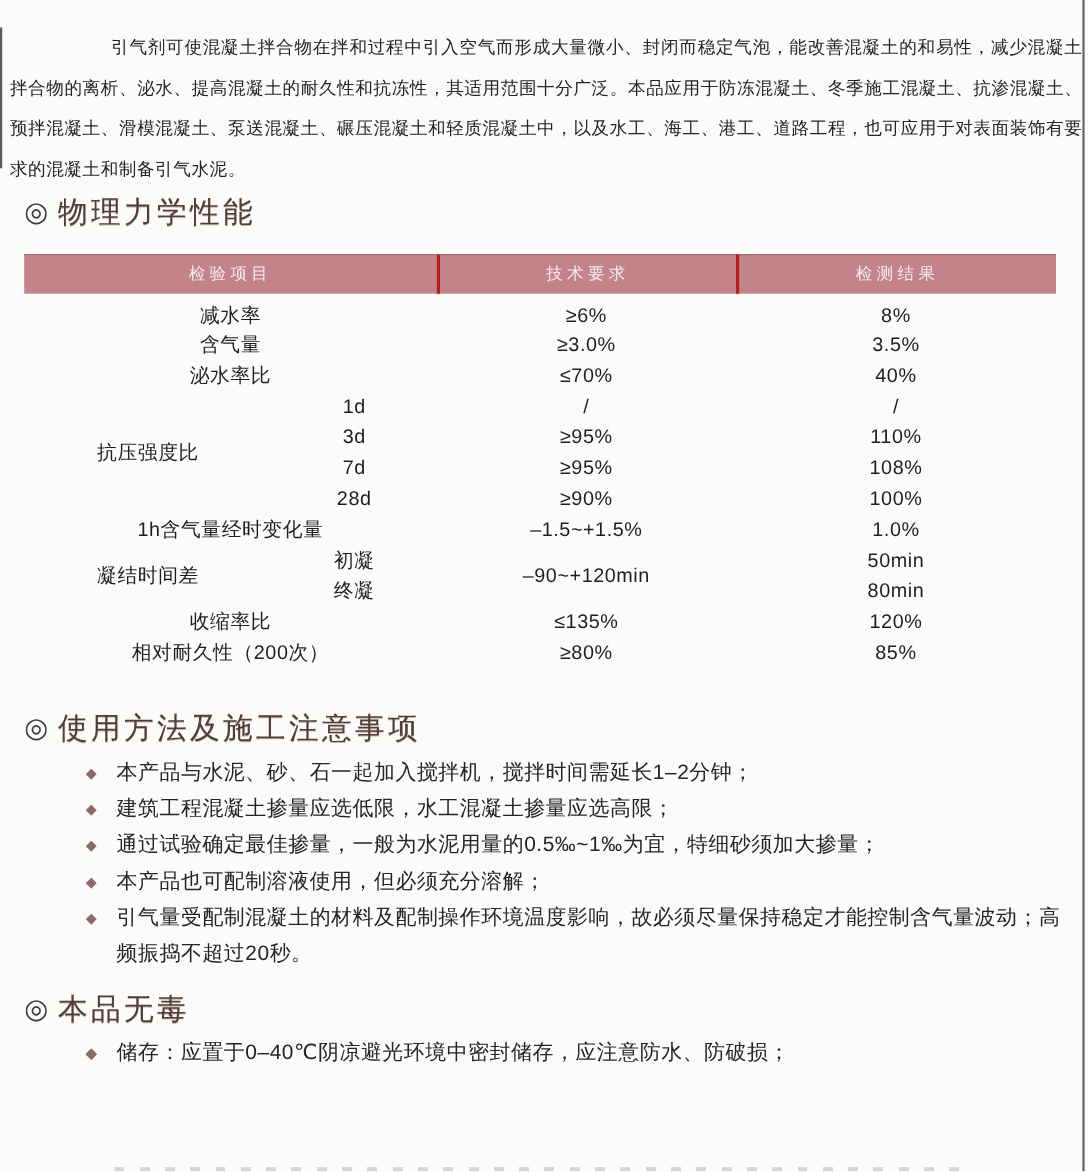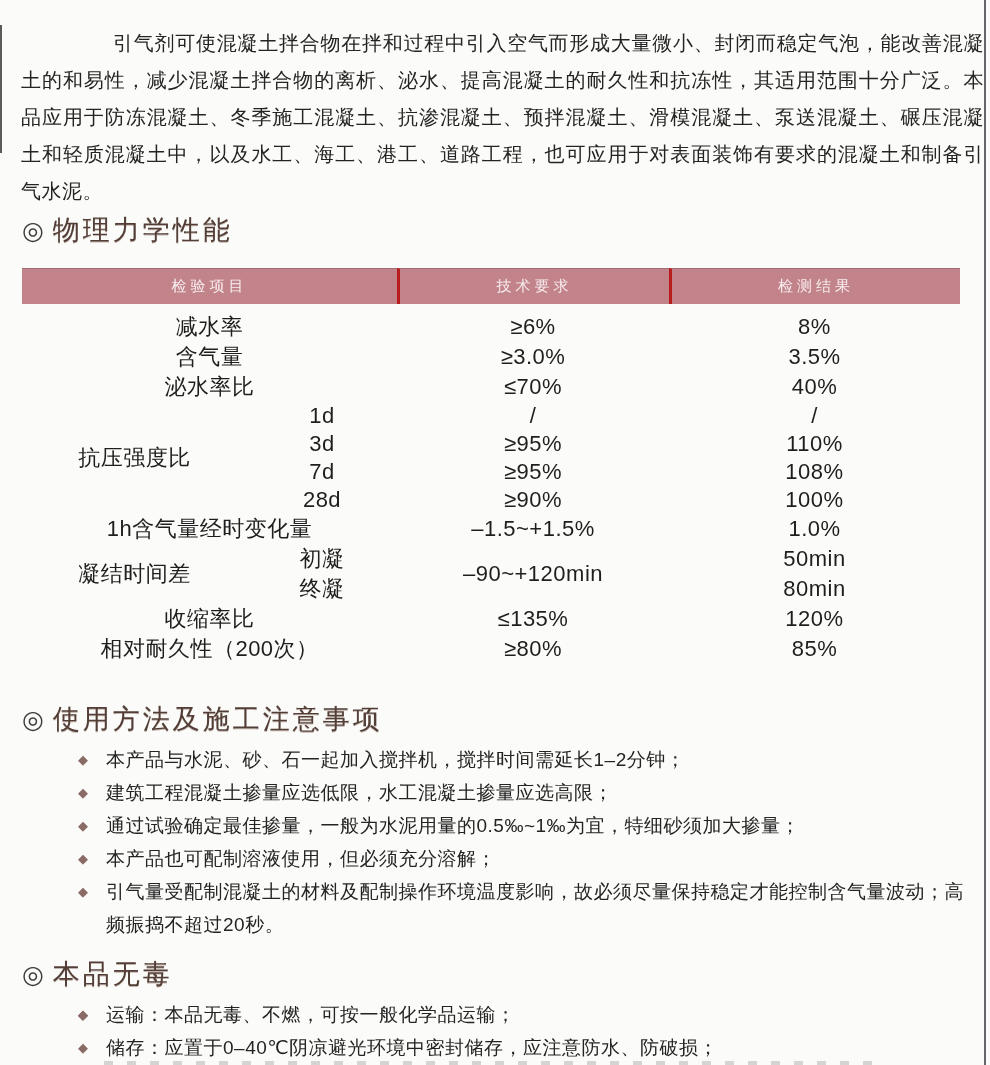"引气剂可使混凝土拌合物在拌和过程中引入空气而形成大量微小、封闭而稳定气泡，能改善" .intro { font-size: 20px -> 16px; margin-left: 12px -> none }
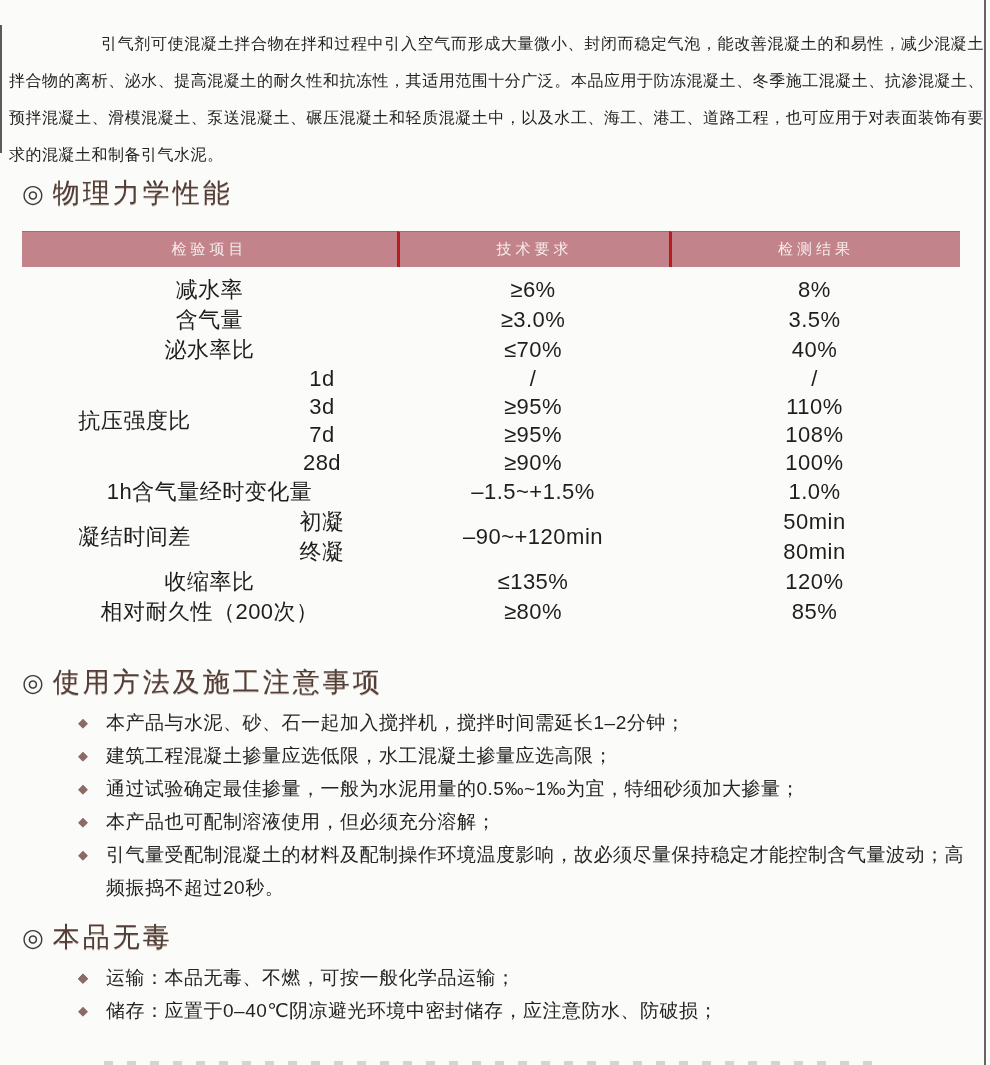"减水率" table.props td { font-size: 22px -> 18px }
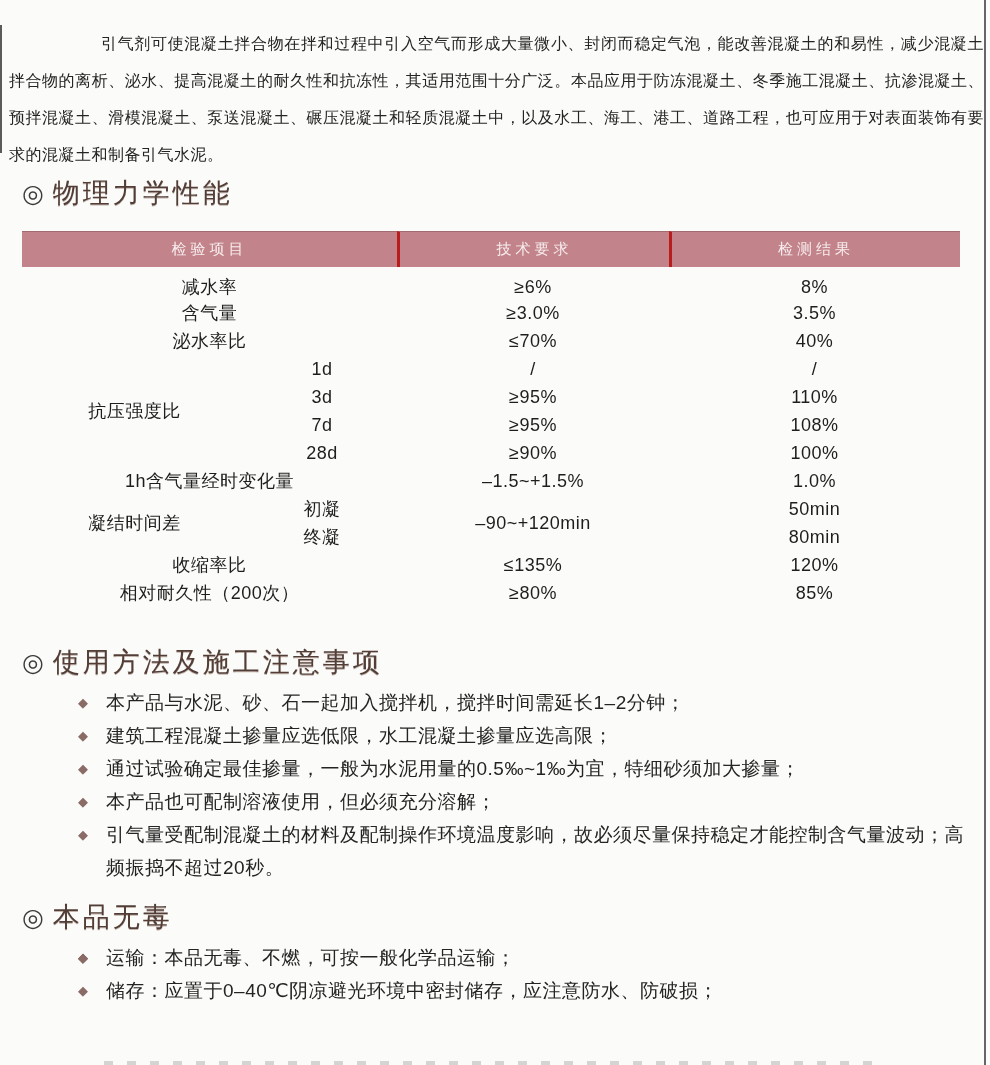"运输：本品无毒、不燃，可按一般化学品运输；" span { html: <span>运输：本品无毒、不燃，可按一般化学品运输；</span> -> none }
